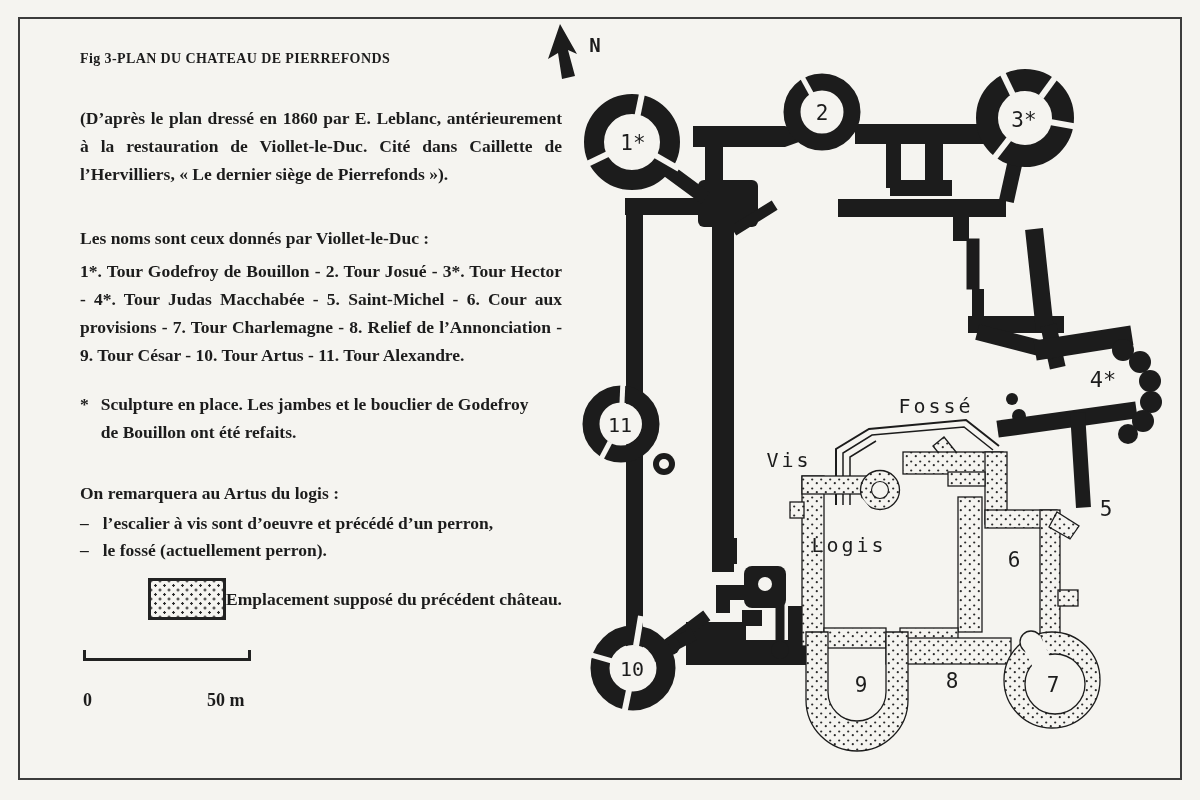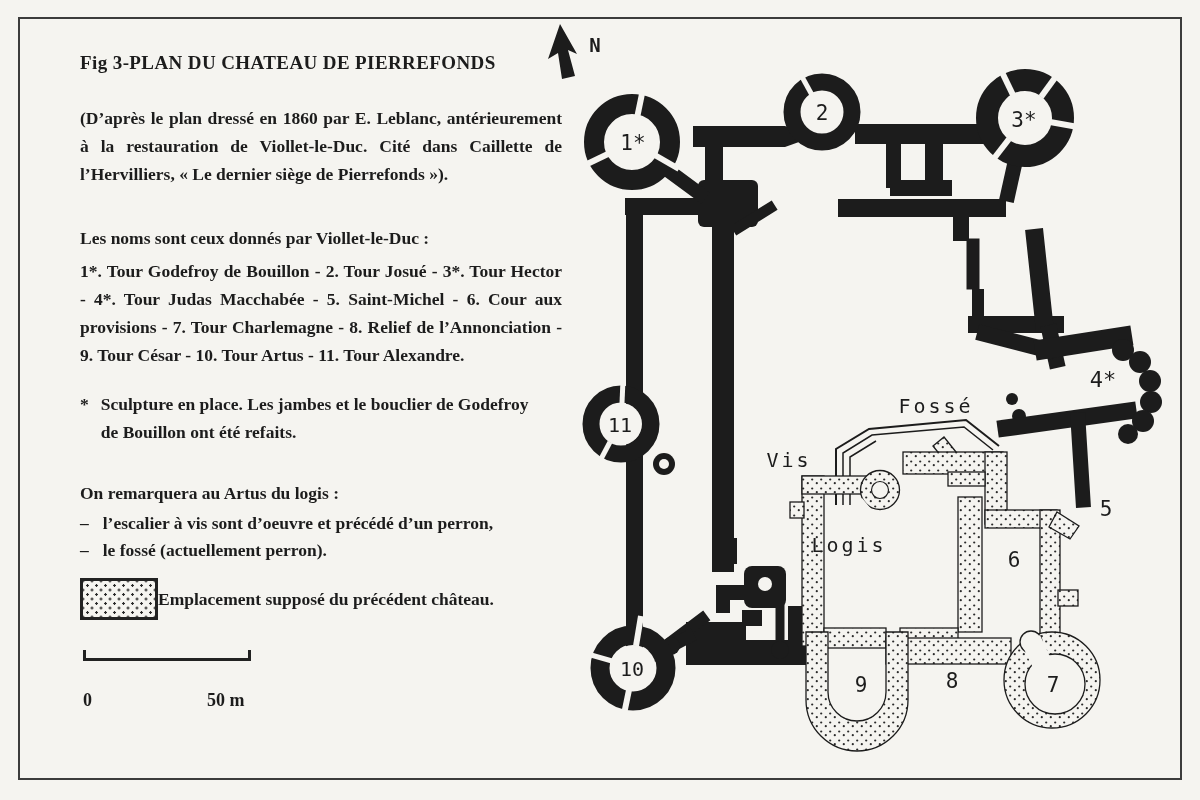"Fig 3-PLAN DU CHATEAU DE" .title { font-size: 19px -> 14px }
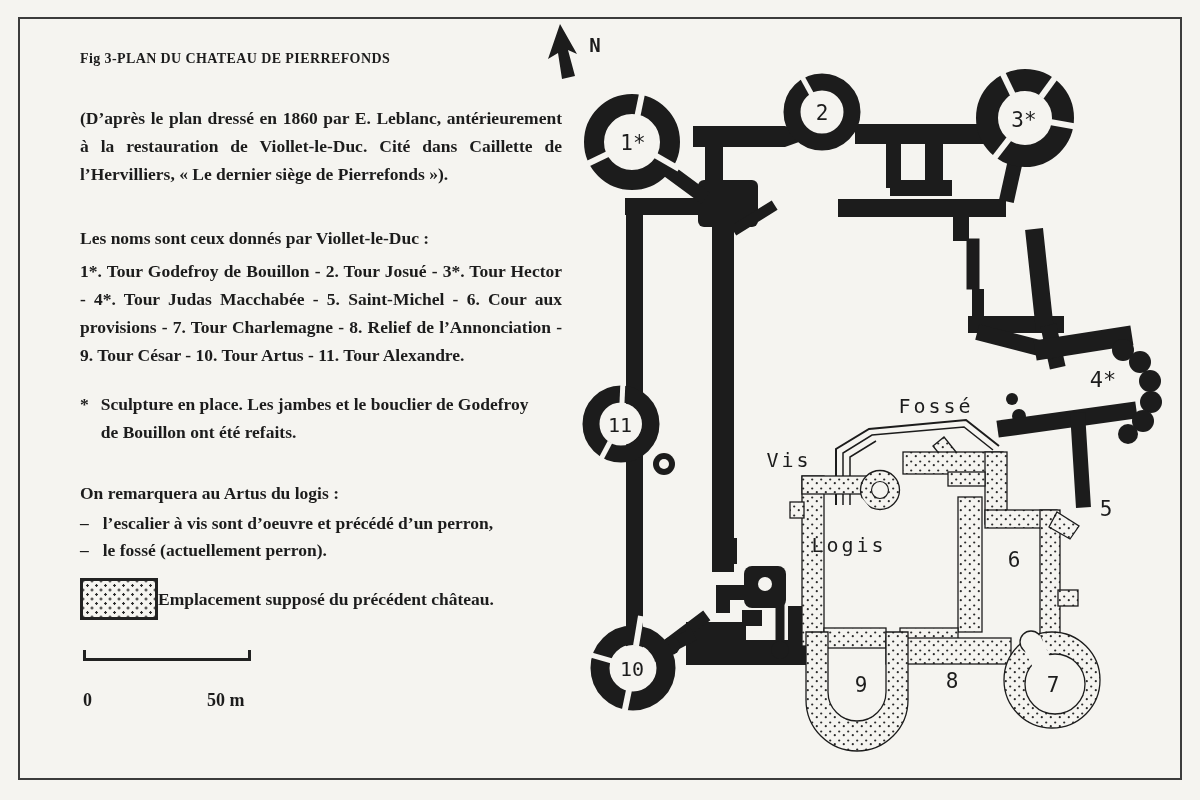"Emplacement supposé du précédent" .legend { justify-content: none -> flex-end }
